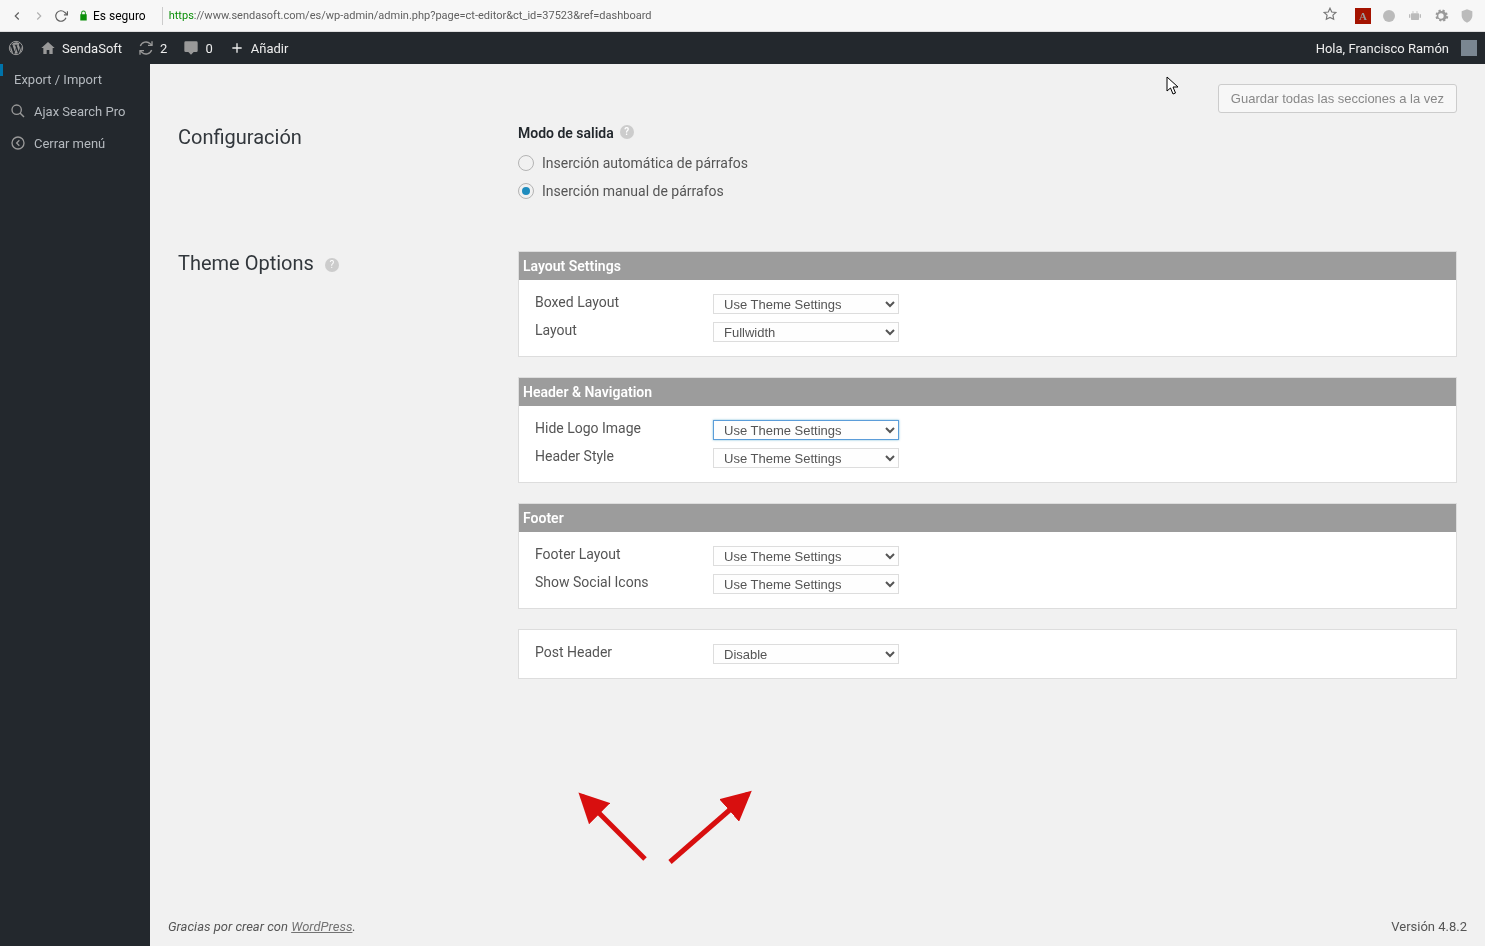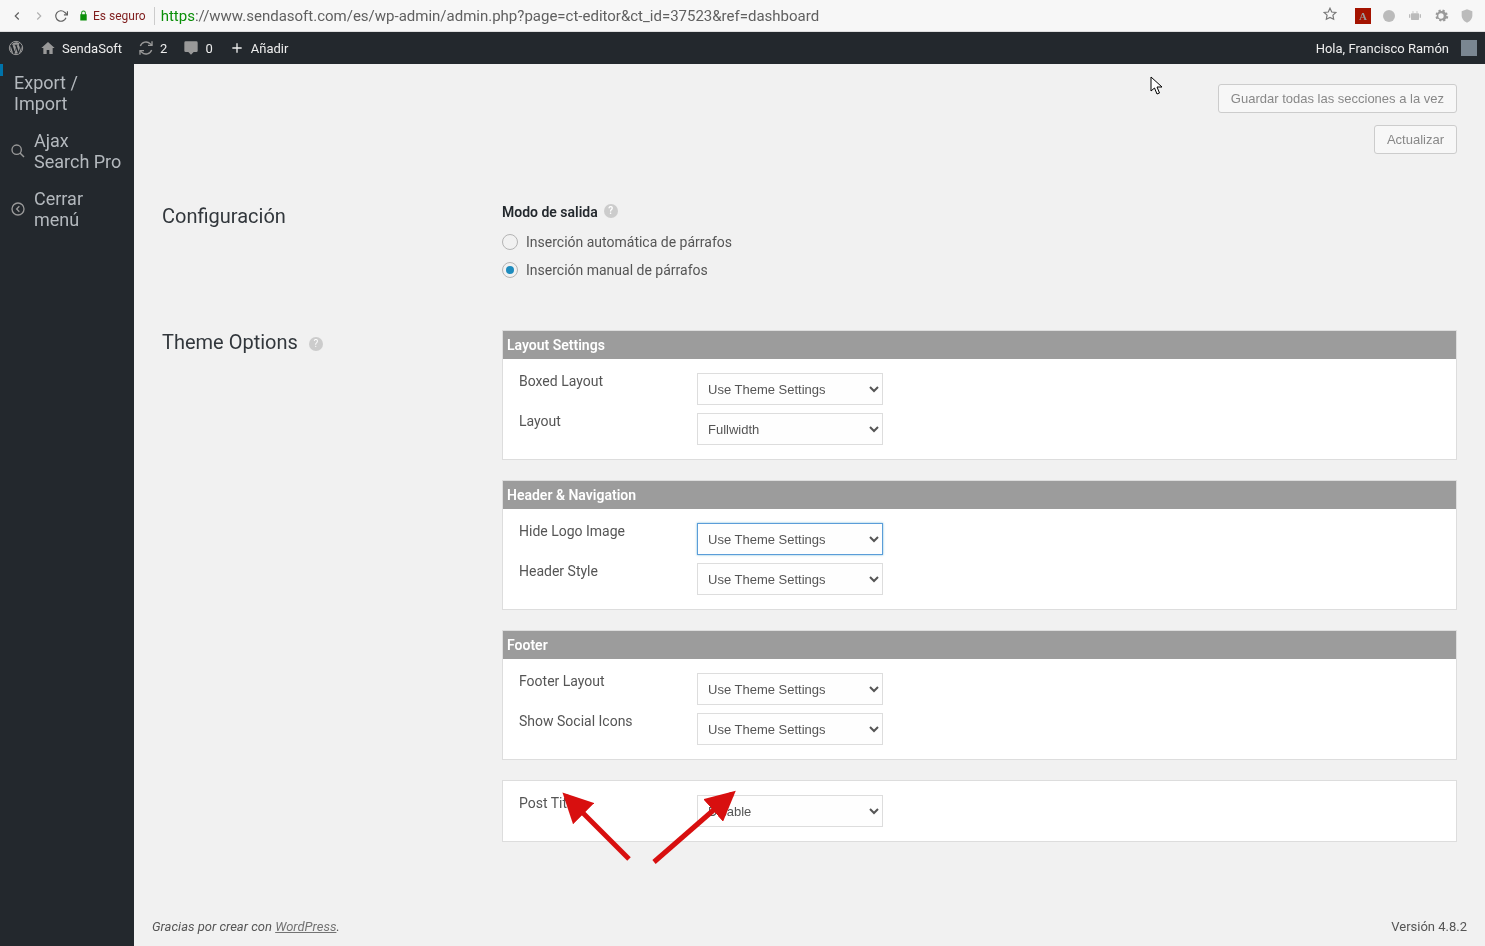"Es seguro" .browser-bar .secure { color: #7f1d1d -> #000000; margin-right: 2px -> 10px }
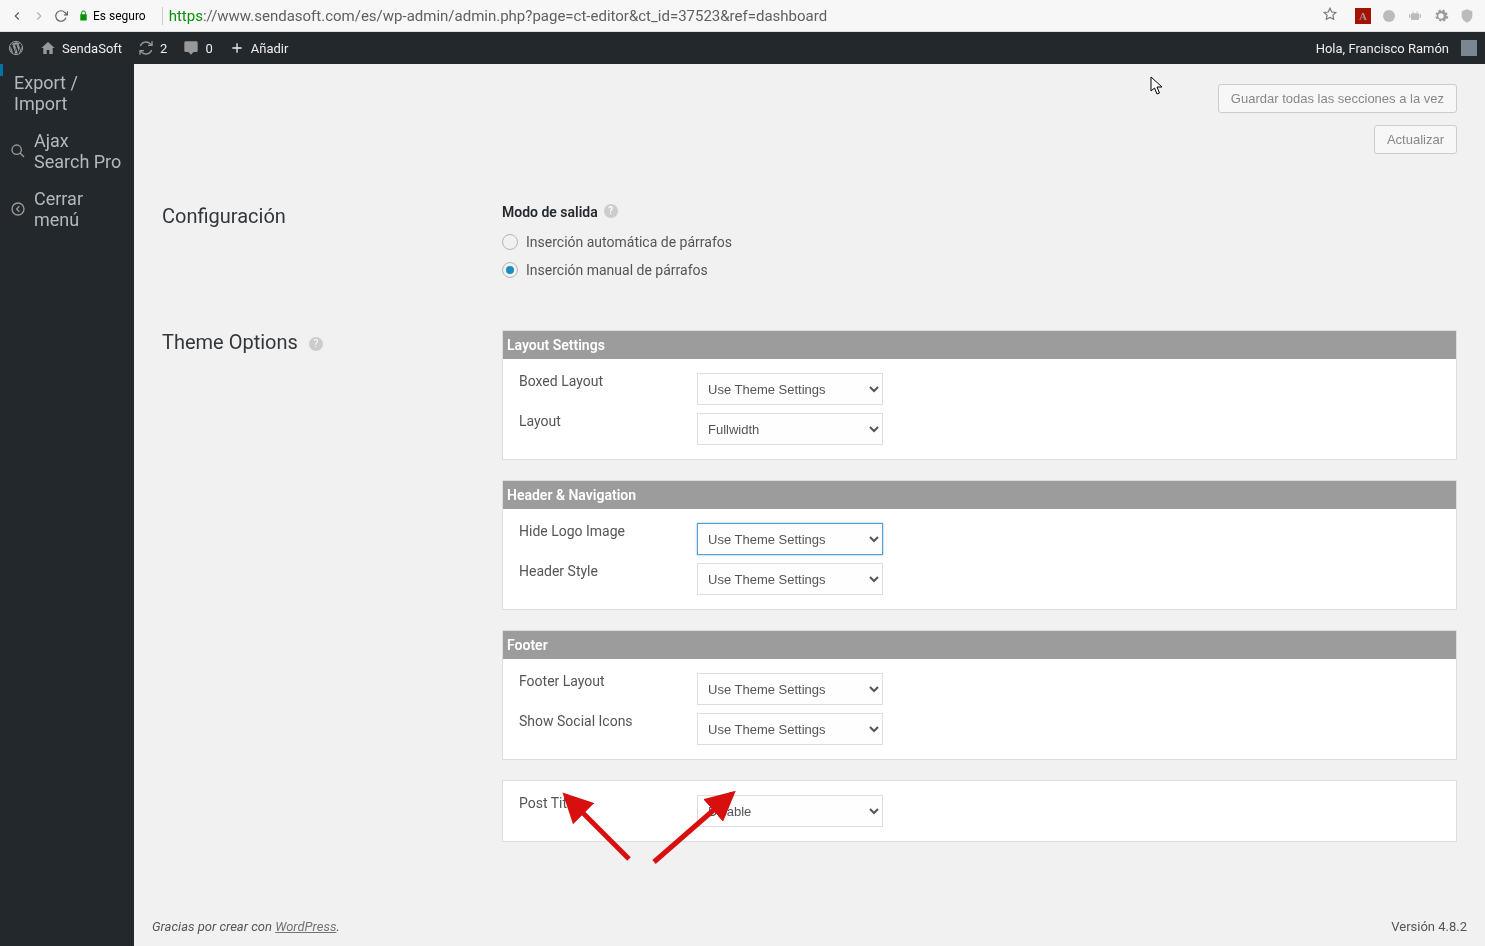"https://www.sendasoft.com/es/wp-admin/ad" .browser-bar .url { font-size: 15px -> 11px }
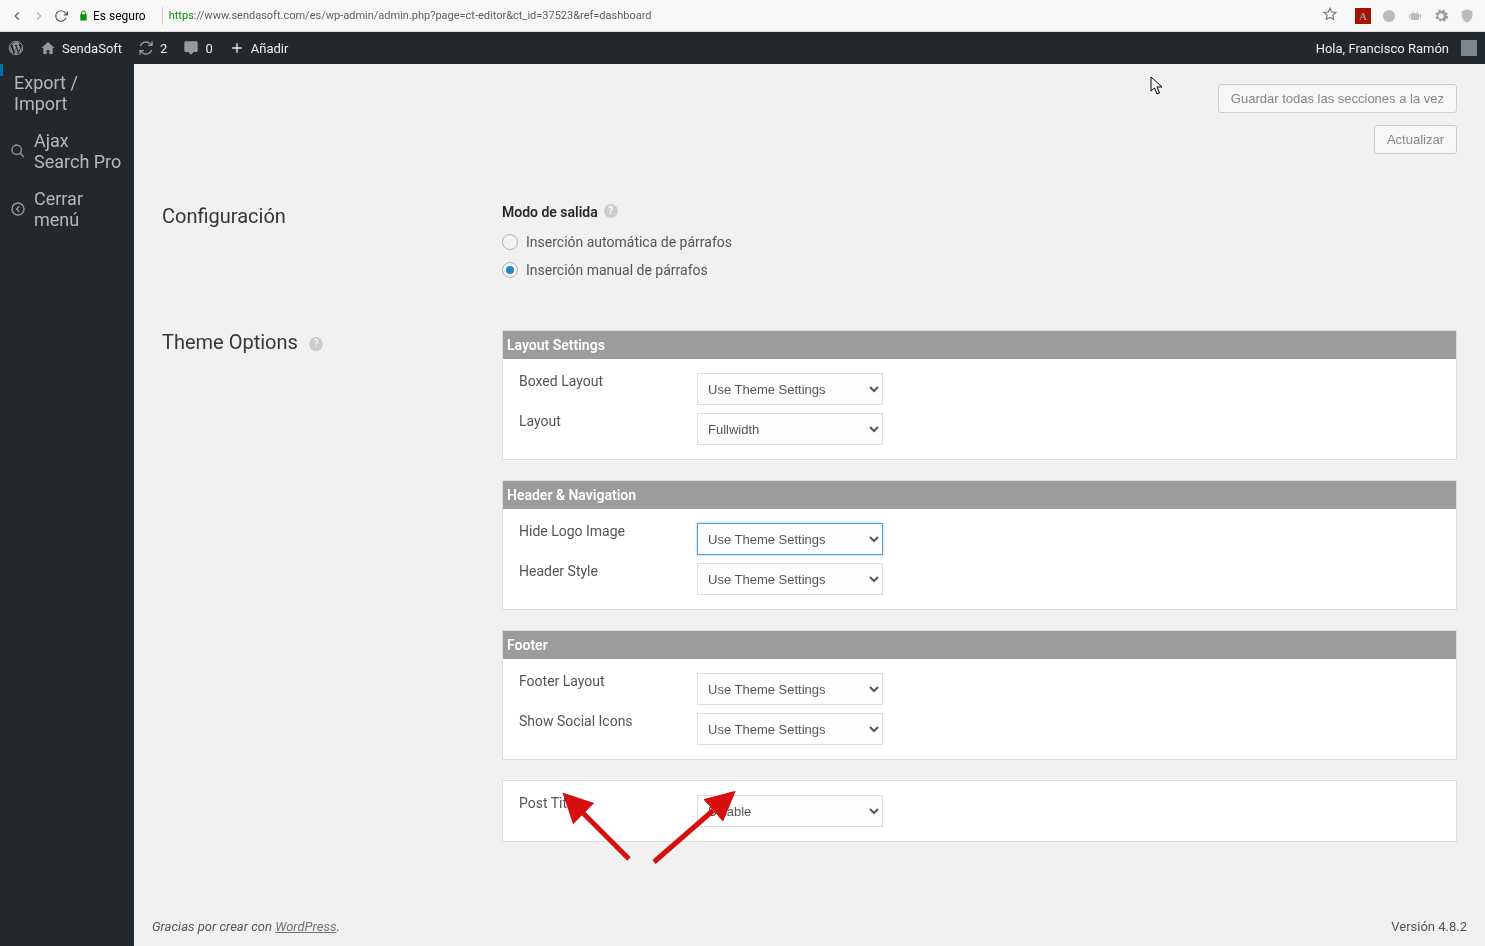"Export / Import" .sidebar { font-size: 18px -> 13px; width: 134px -> 150px }
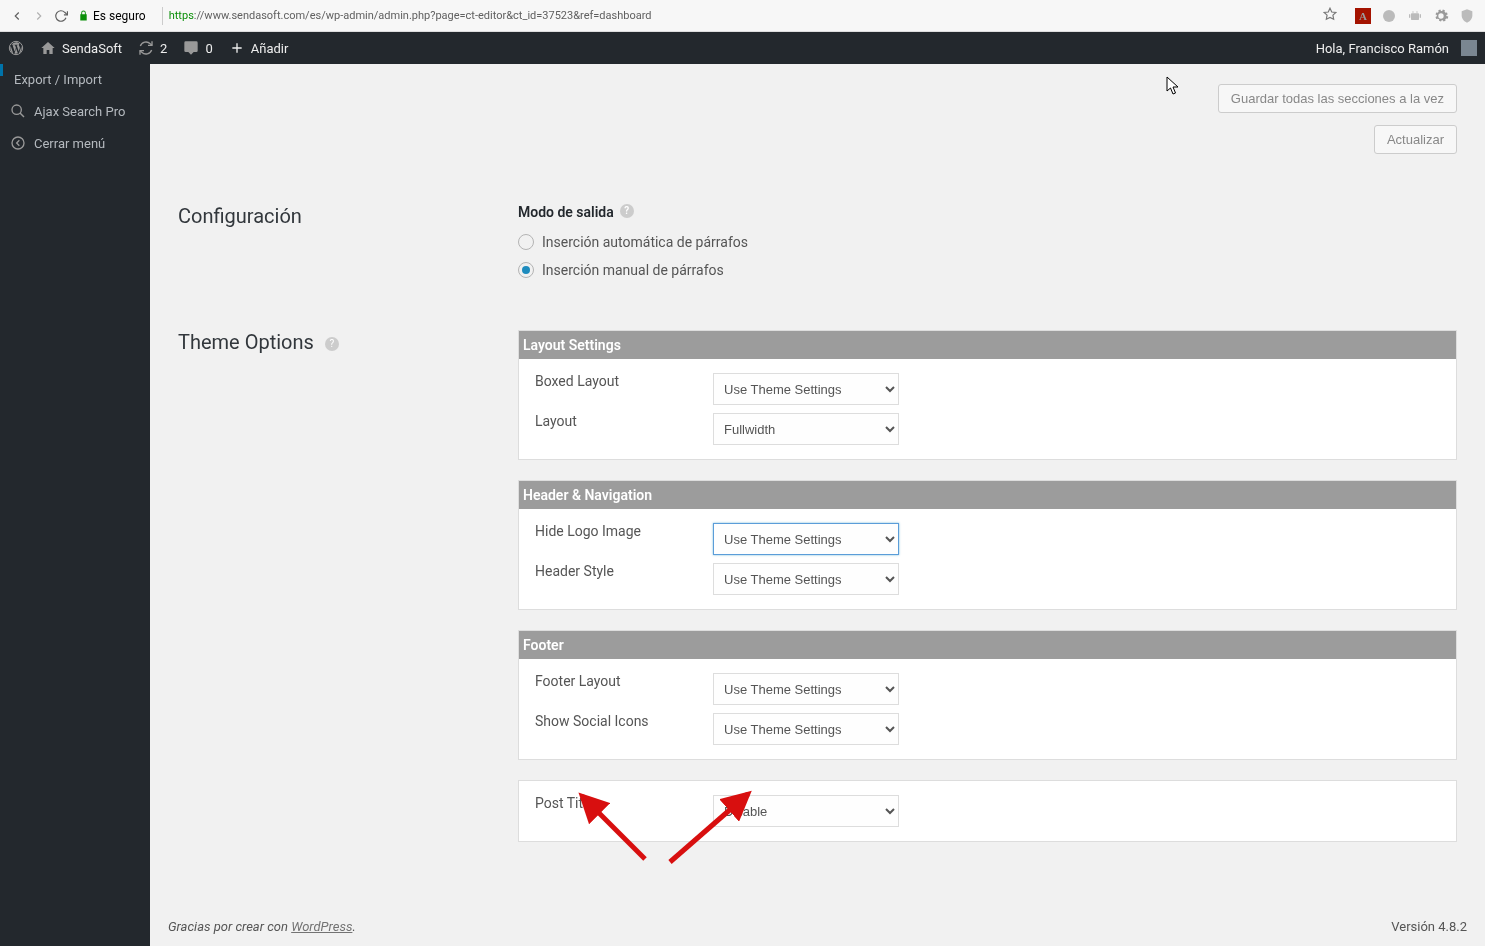"Actualizar" div.action-row2 { html: <div> <button>Actualizar</button> </div> -> none }
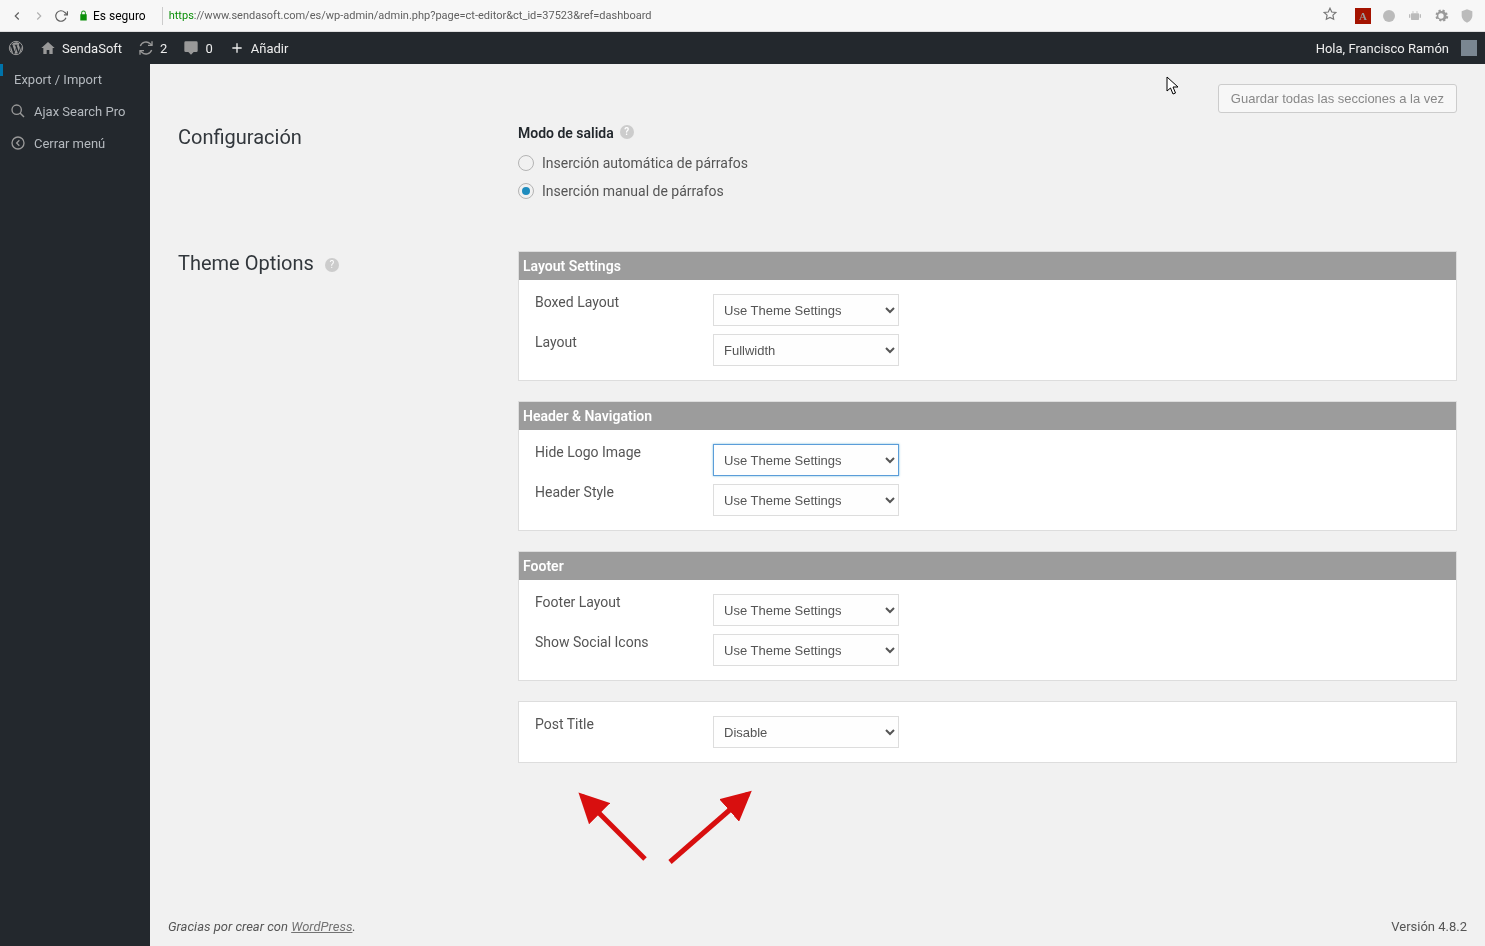"Use Theme Settings" .form-row select { height: 32px -> 20px }
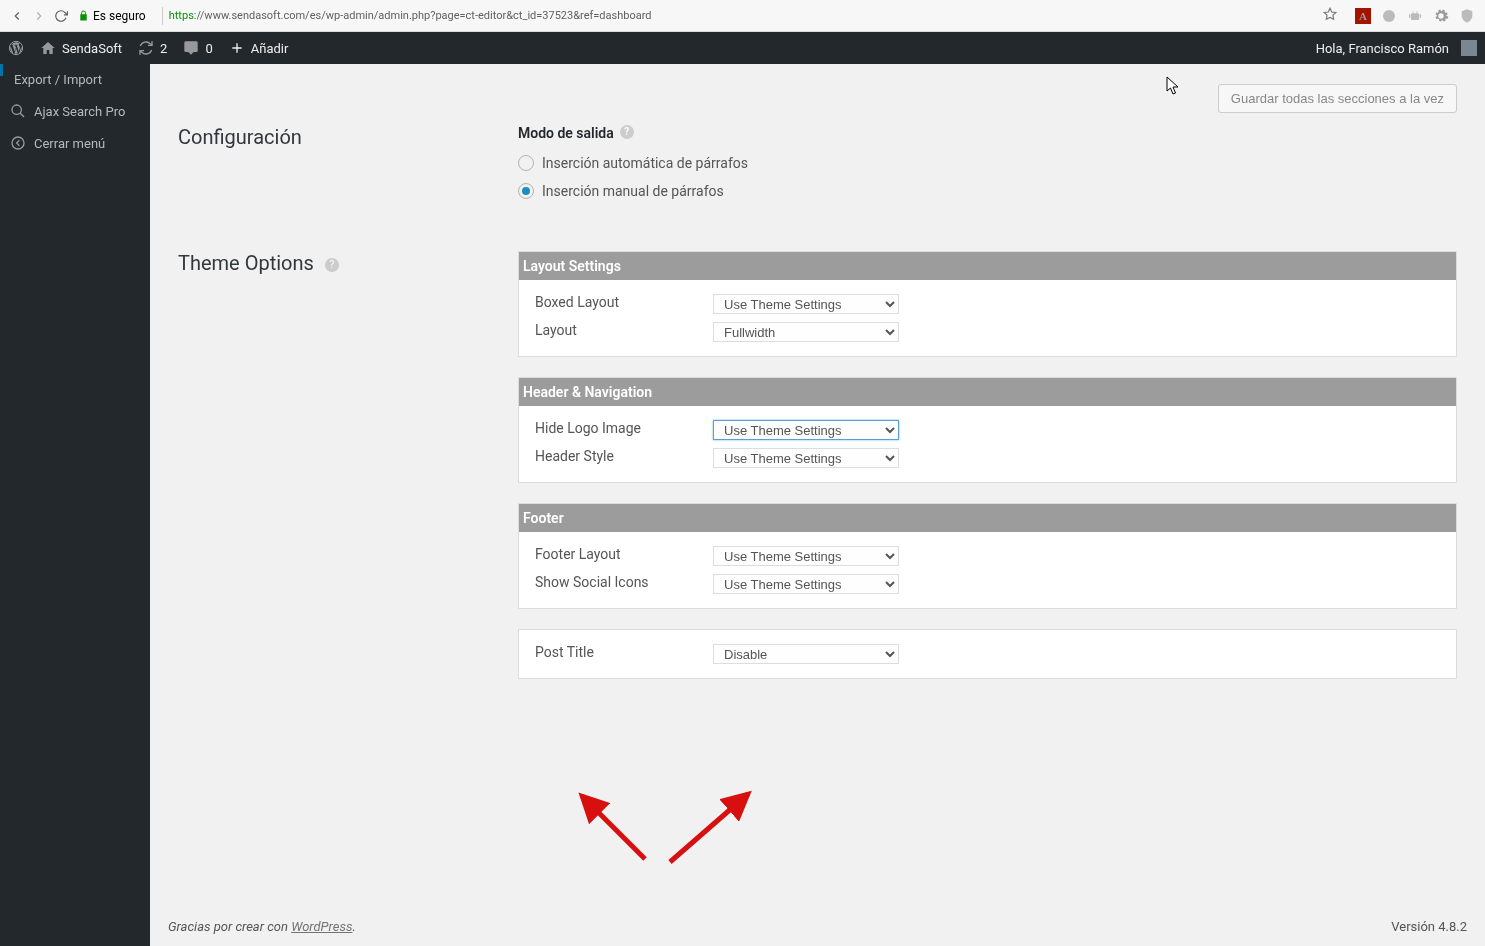"Post Title" div.lbl { text: Title -> Header }
